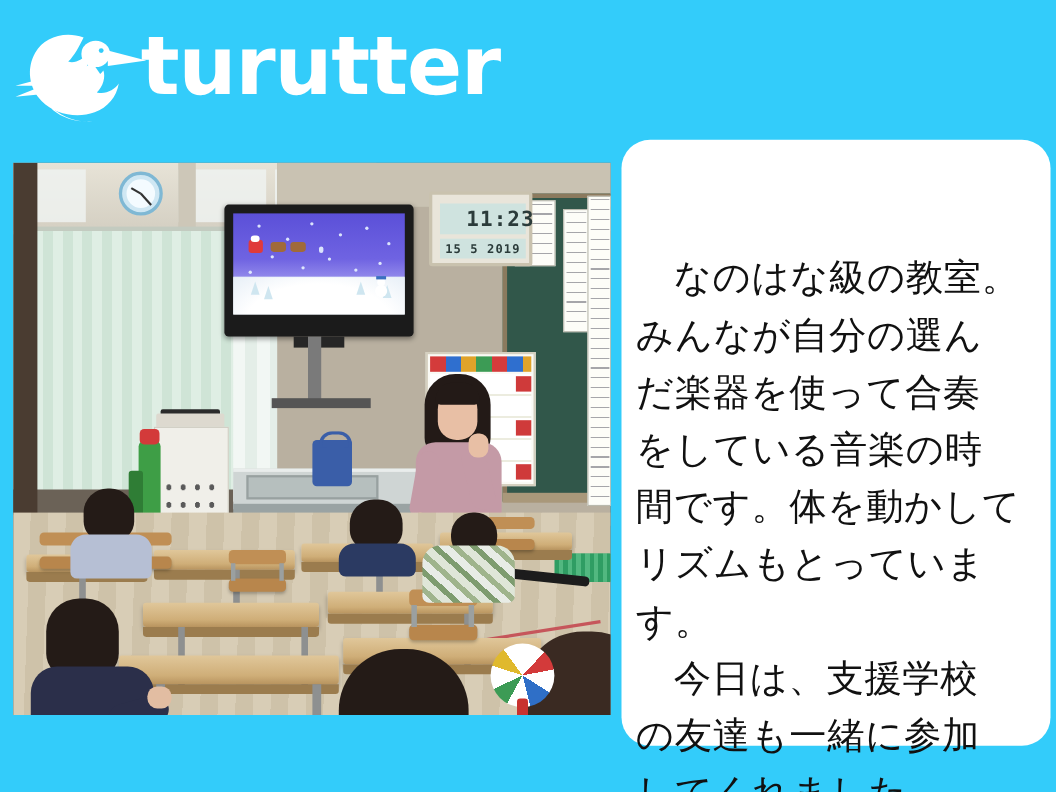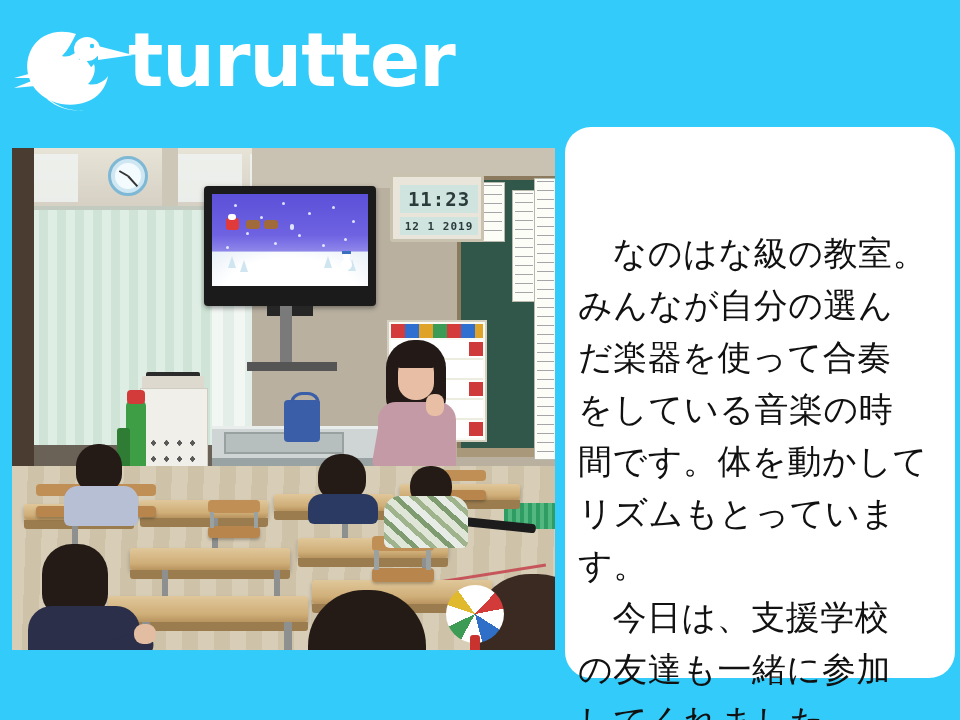"11:23" .digclock .scr1 .t { margin-left: none -> 16px }
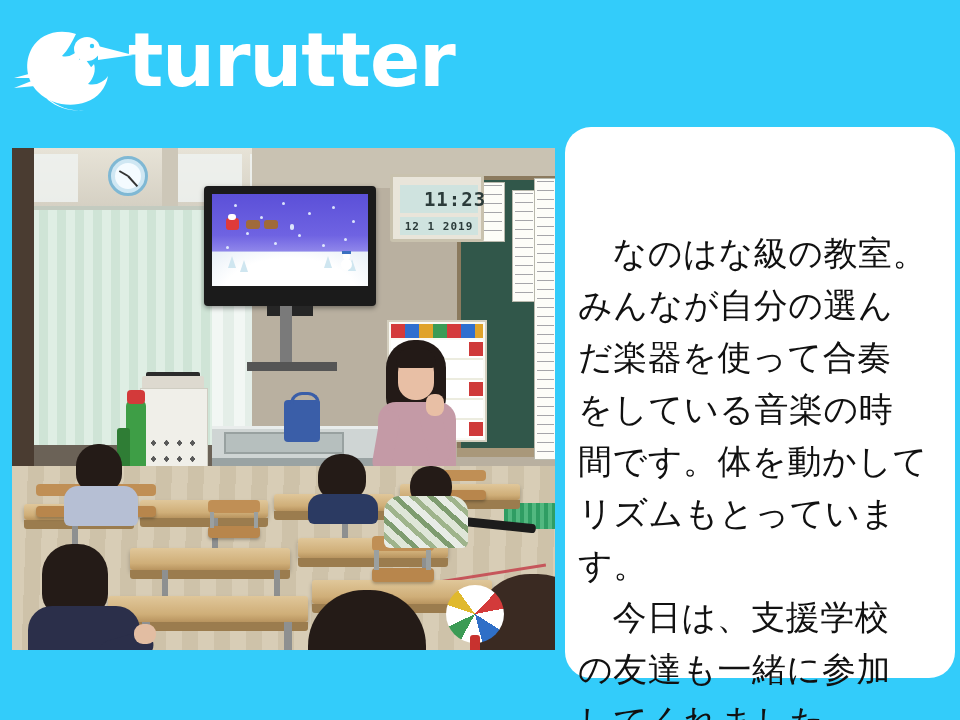"12 1 2019" div.t { text: 12 1 -> 15 5 }
